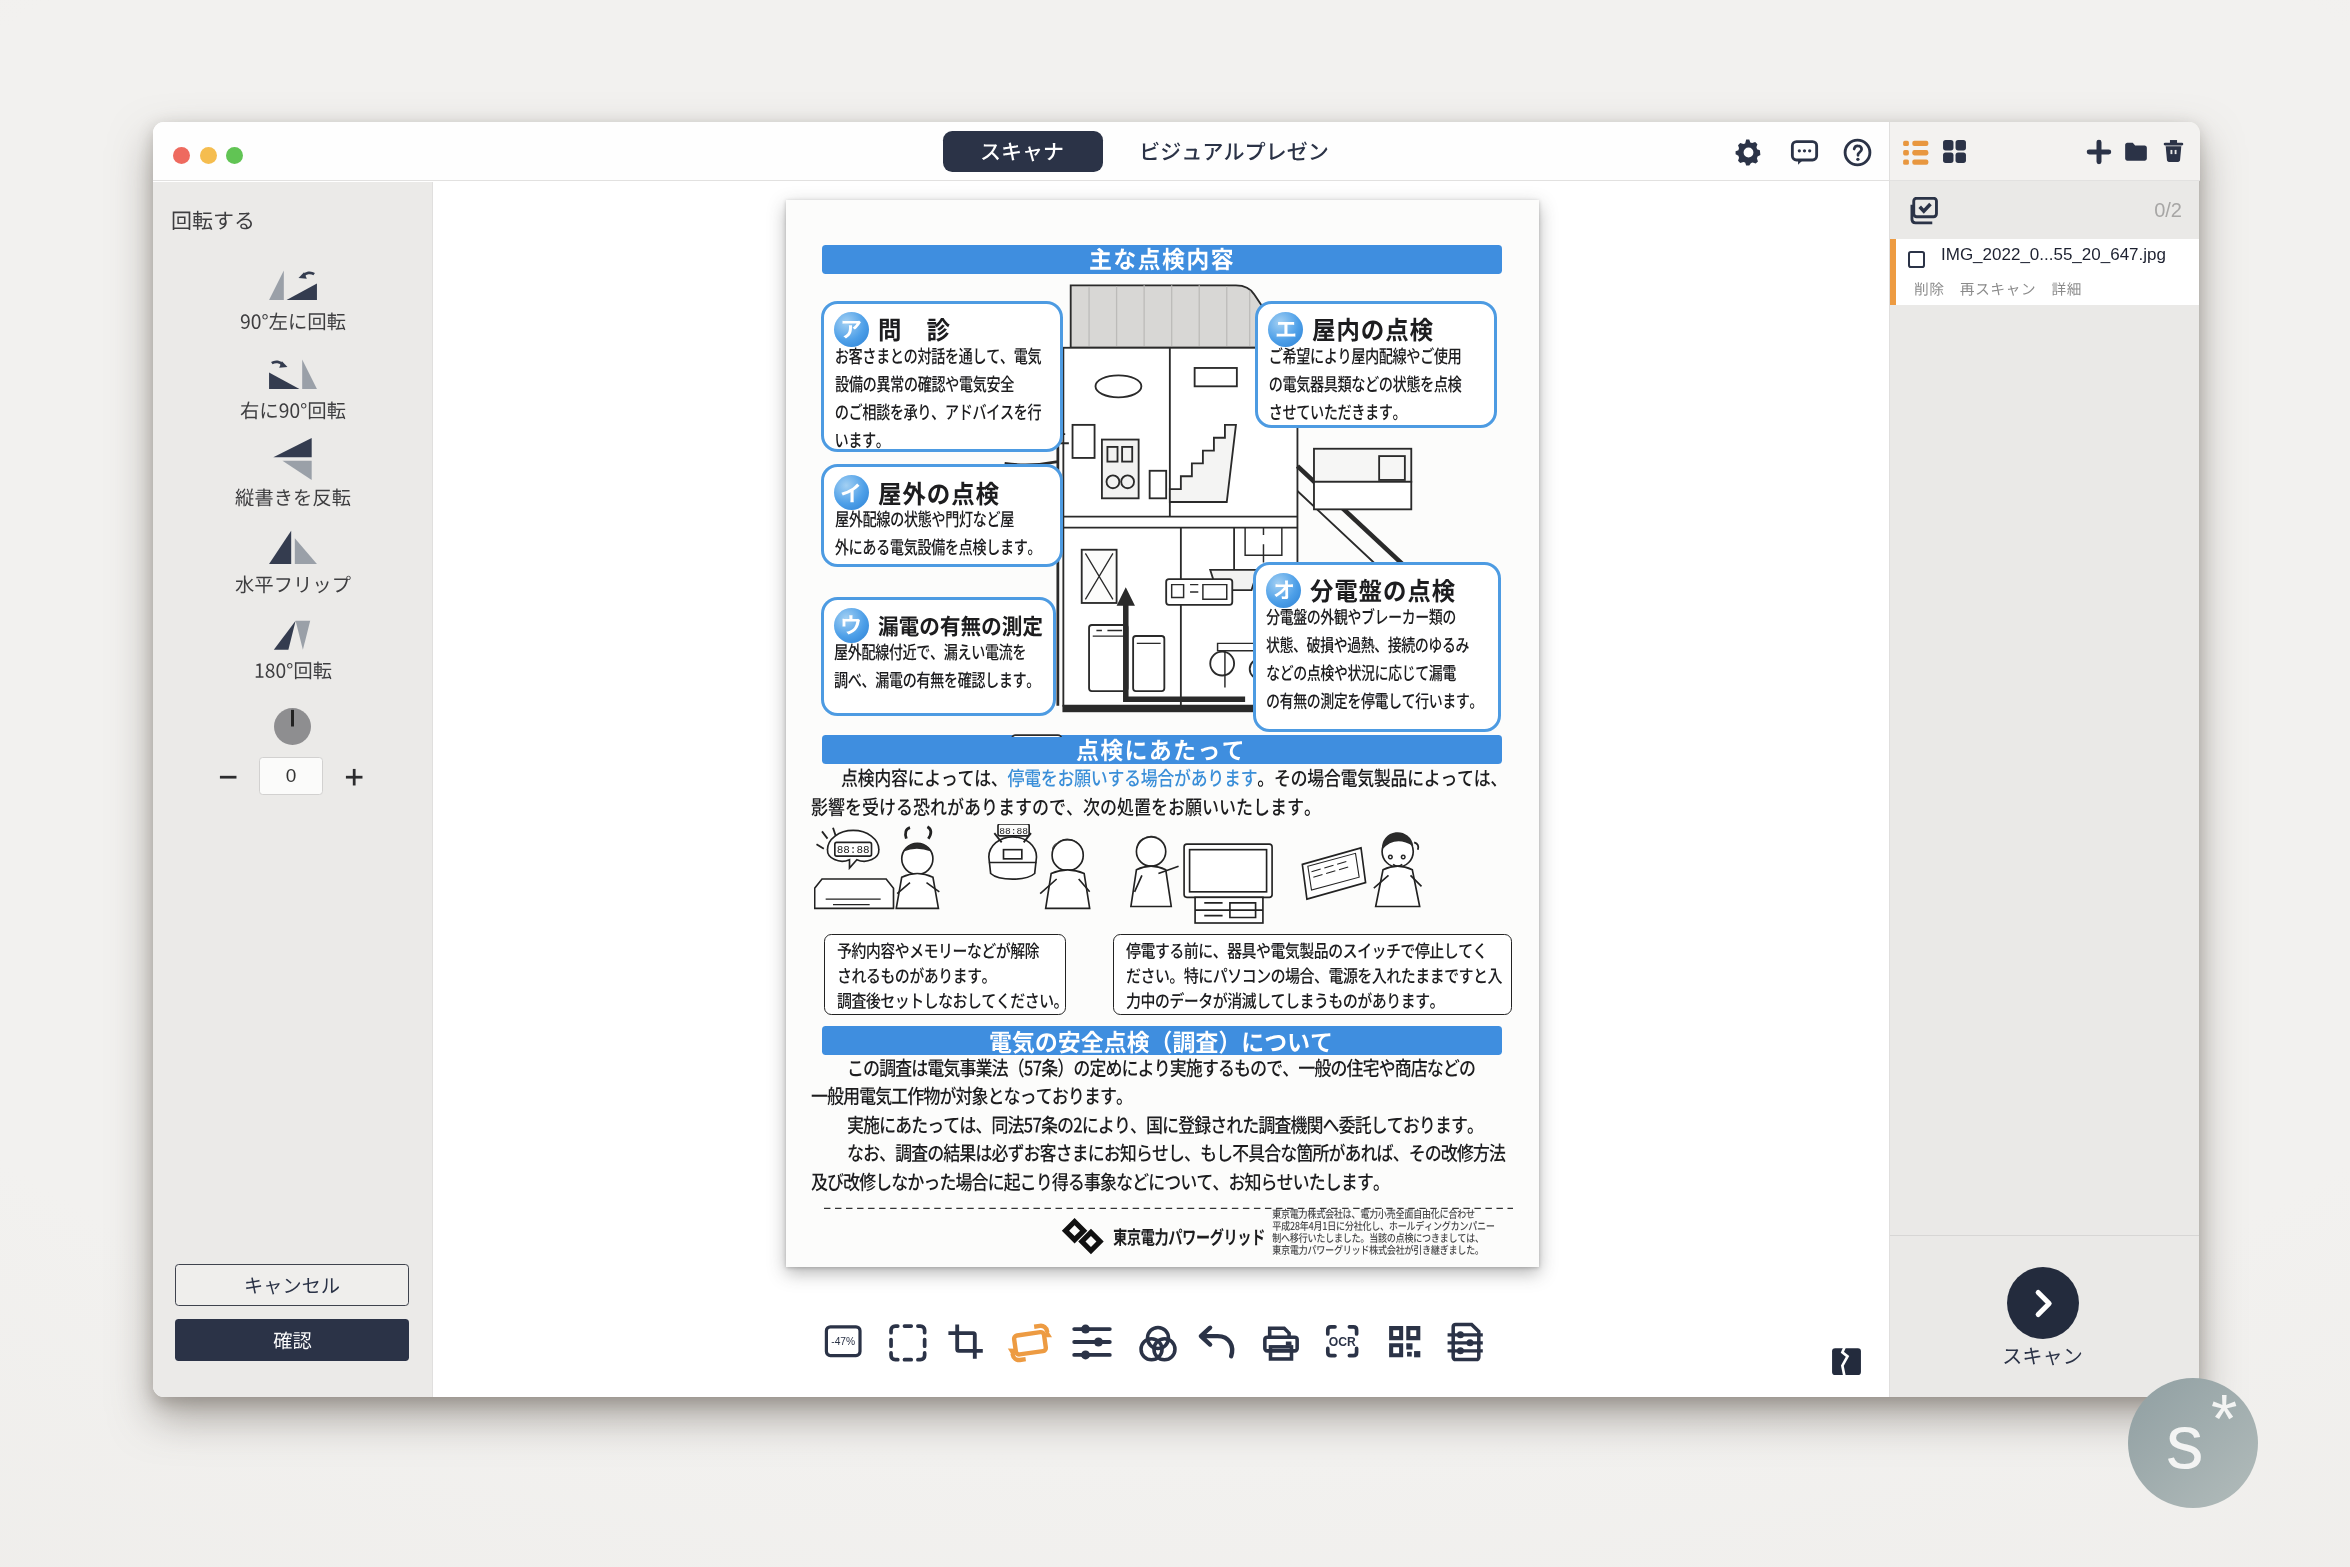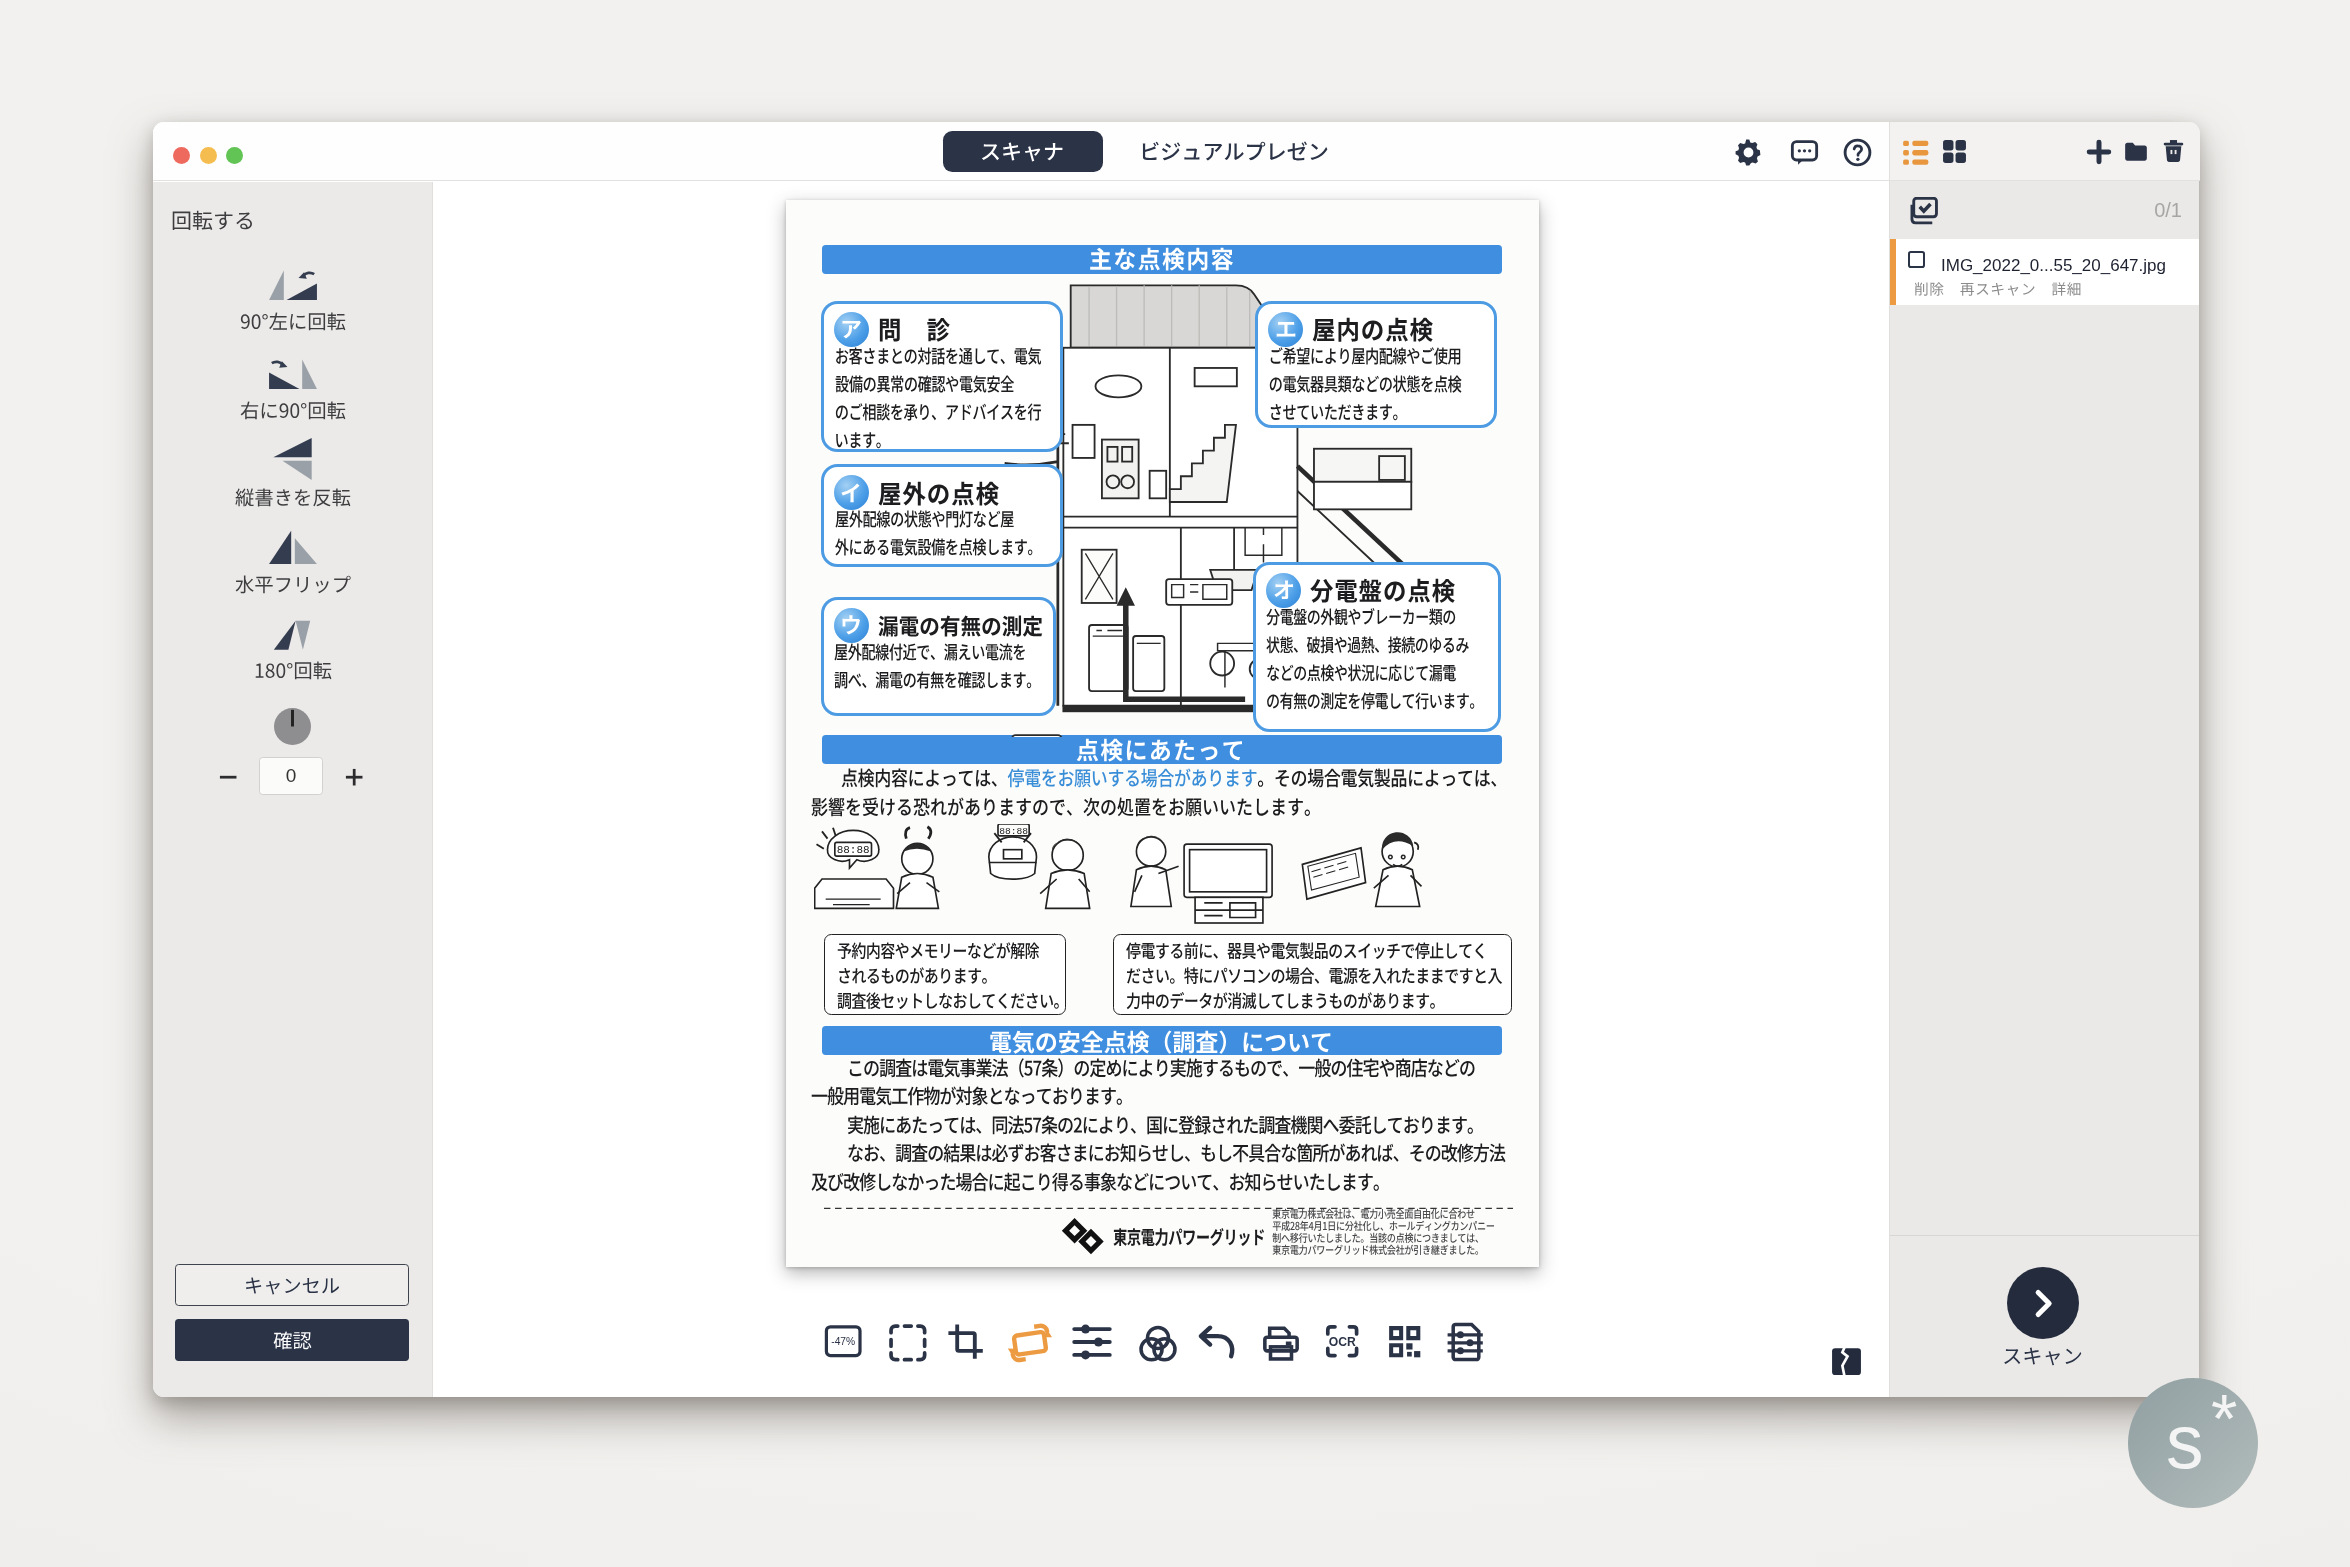"0/1" div.abs { text: 0/1 -> 0/2 }
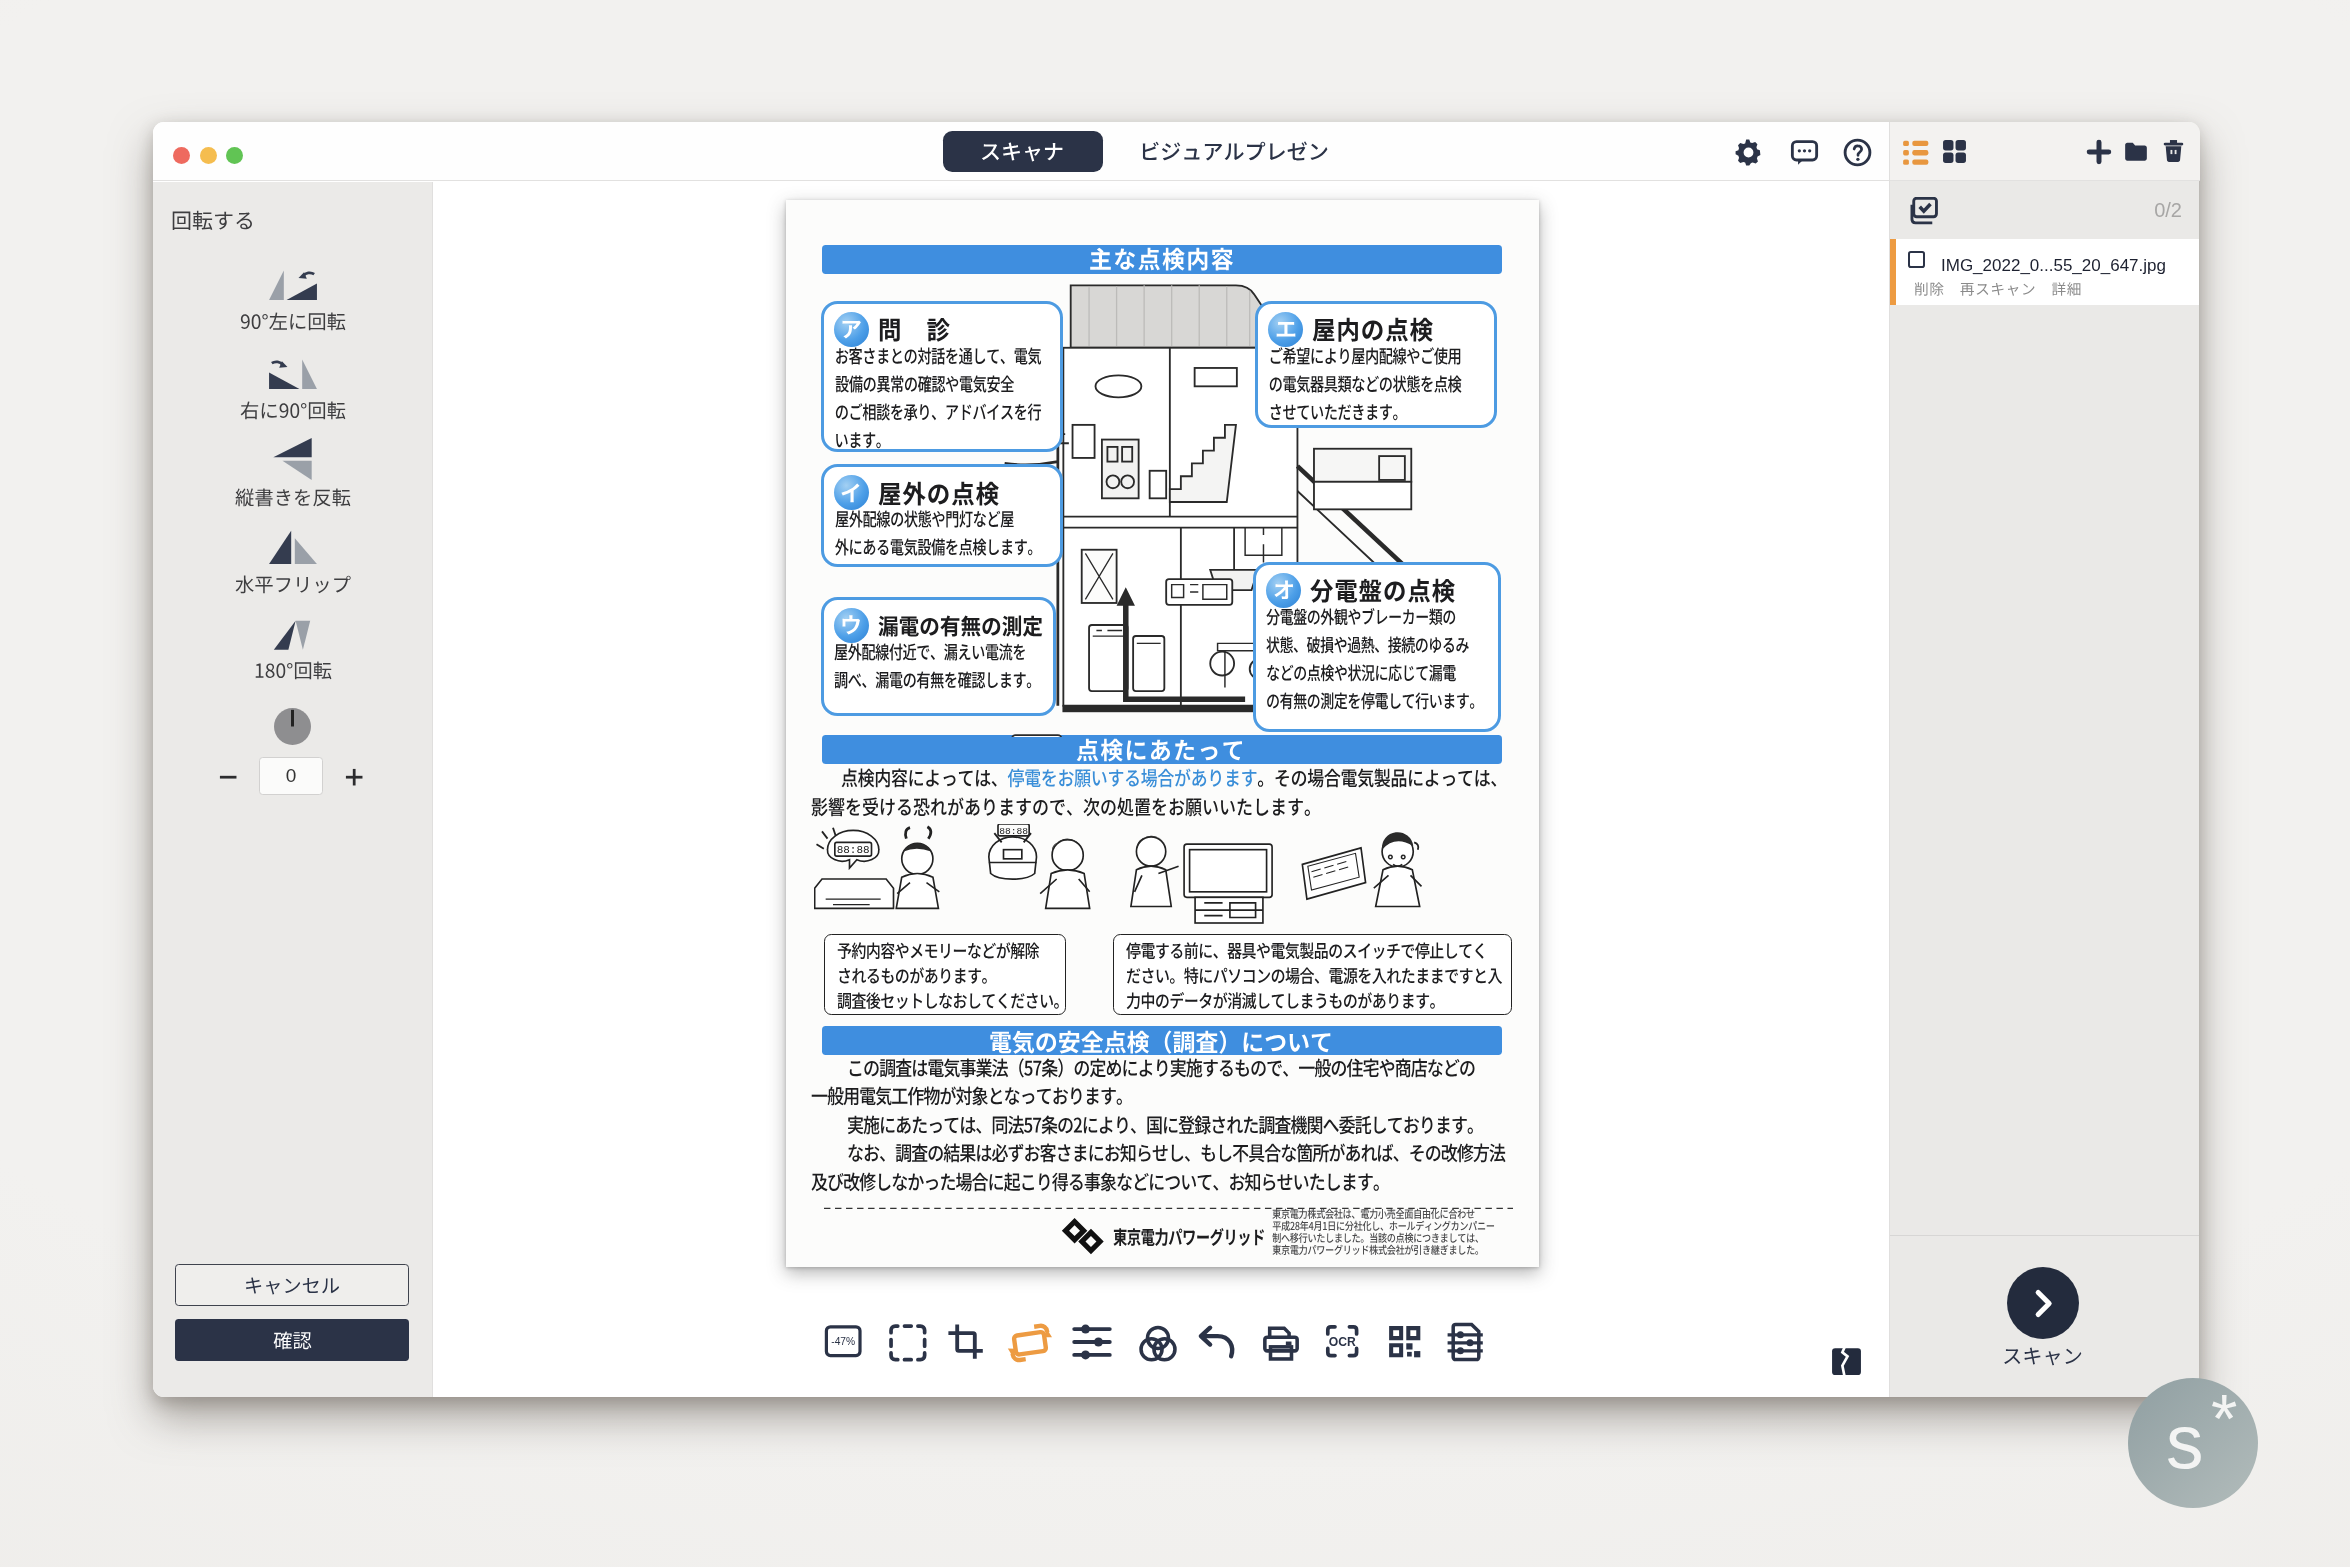"IMG_2022_0...55_20_647.jpg" div.abs { top: 134px -> 123px }
